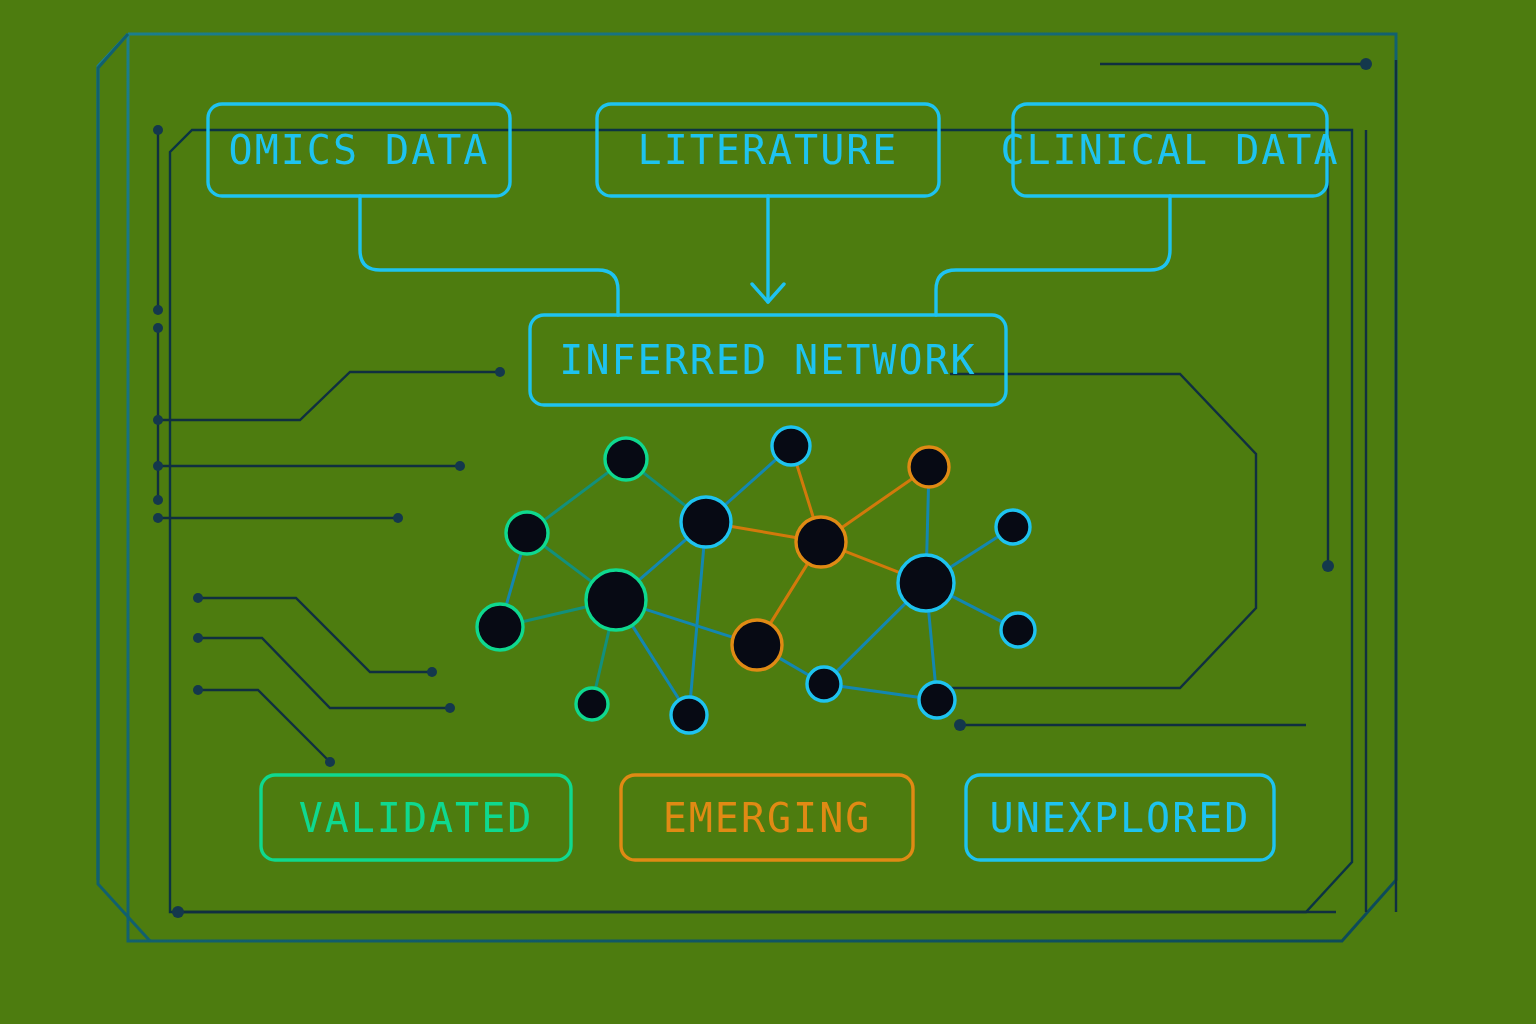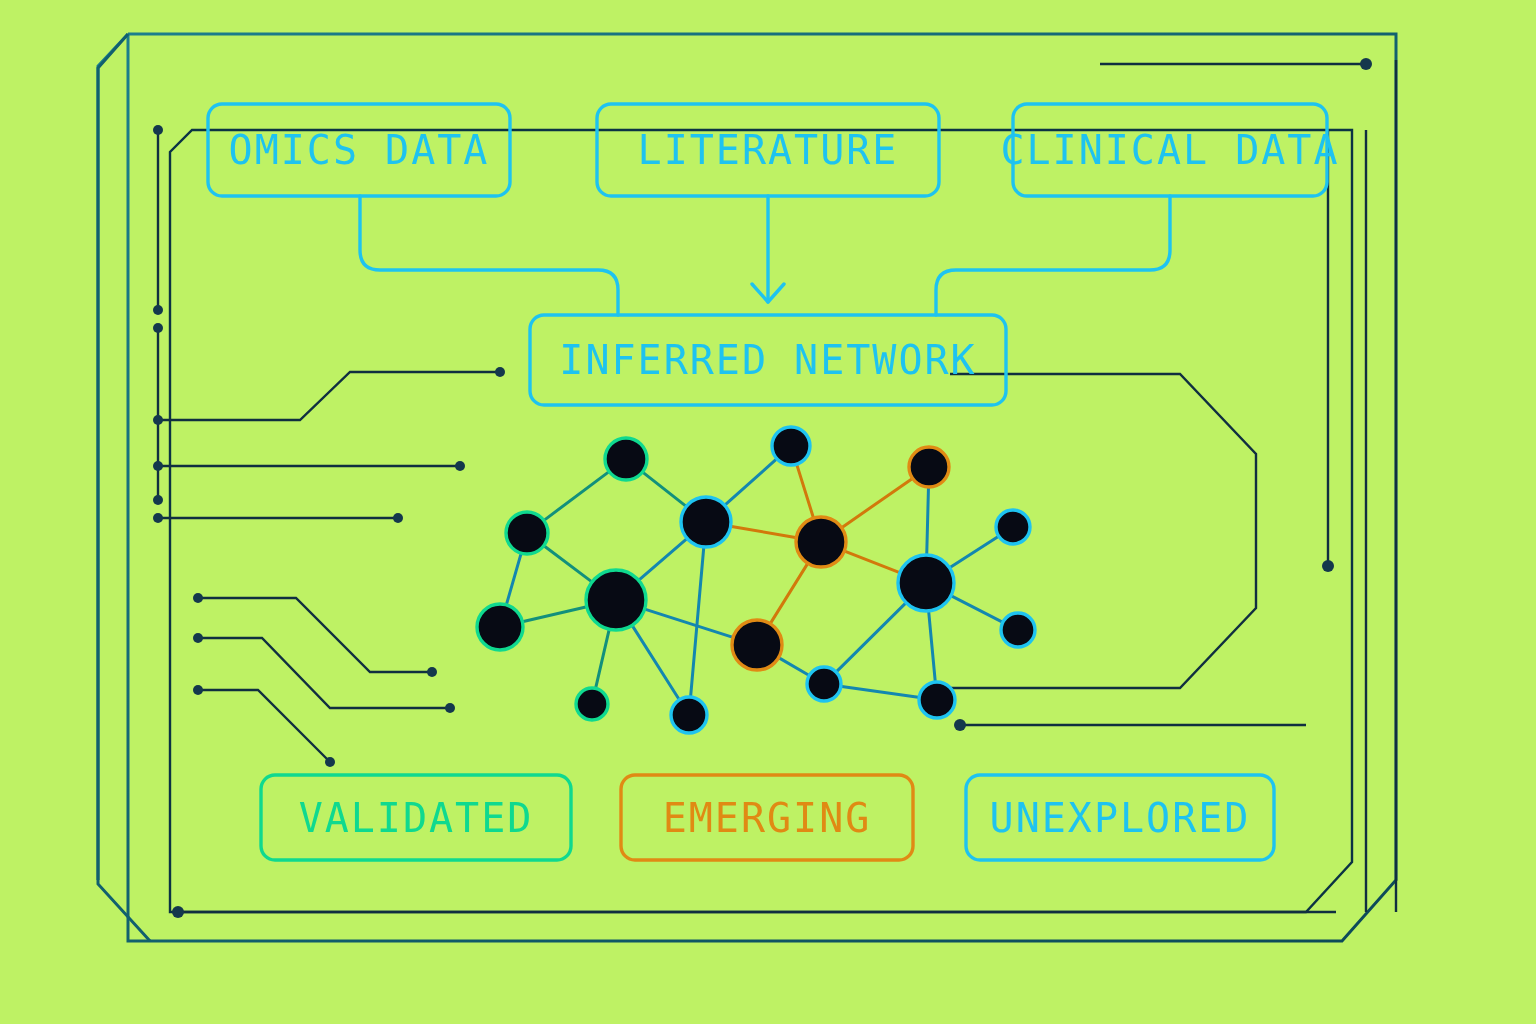"OMICS DATA" #stage { background: #bef264 -> #4d7c0f }
